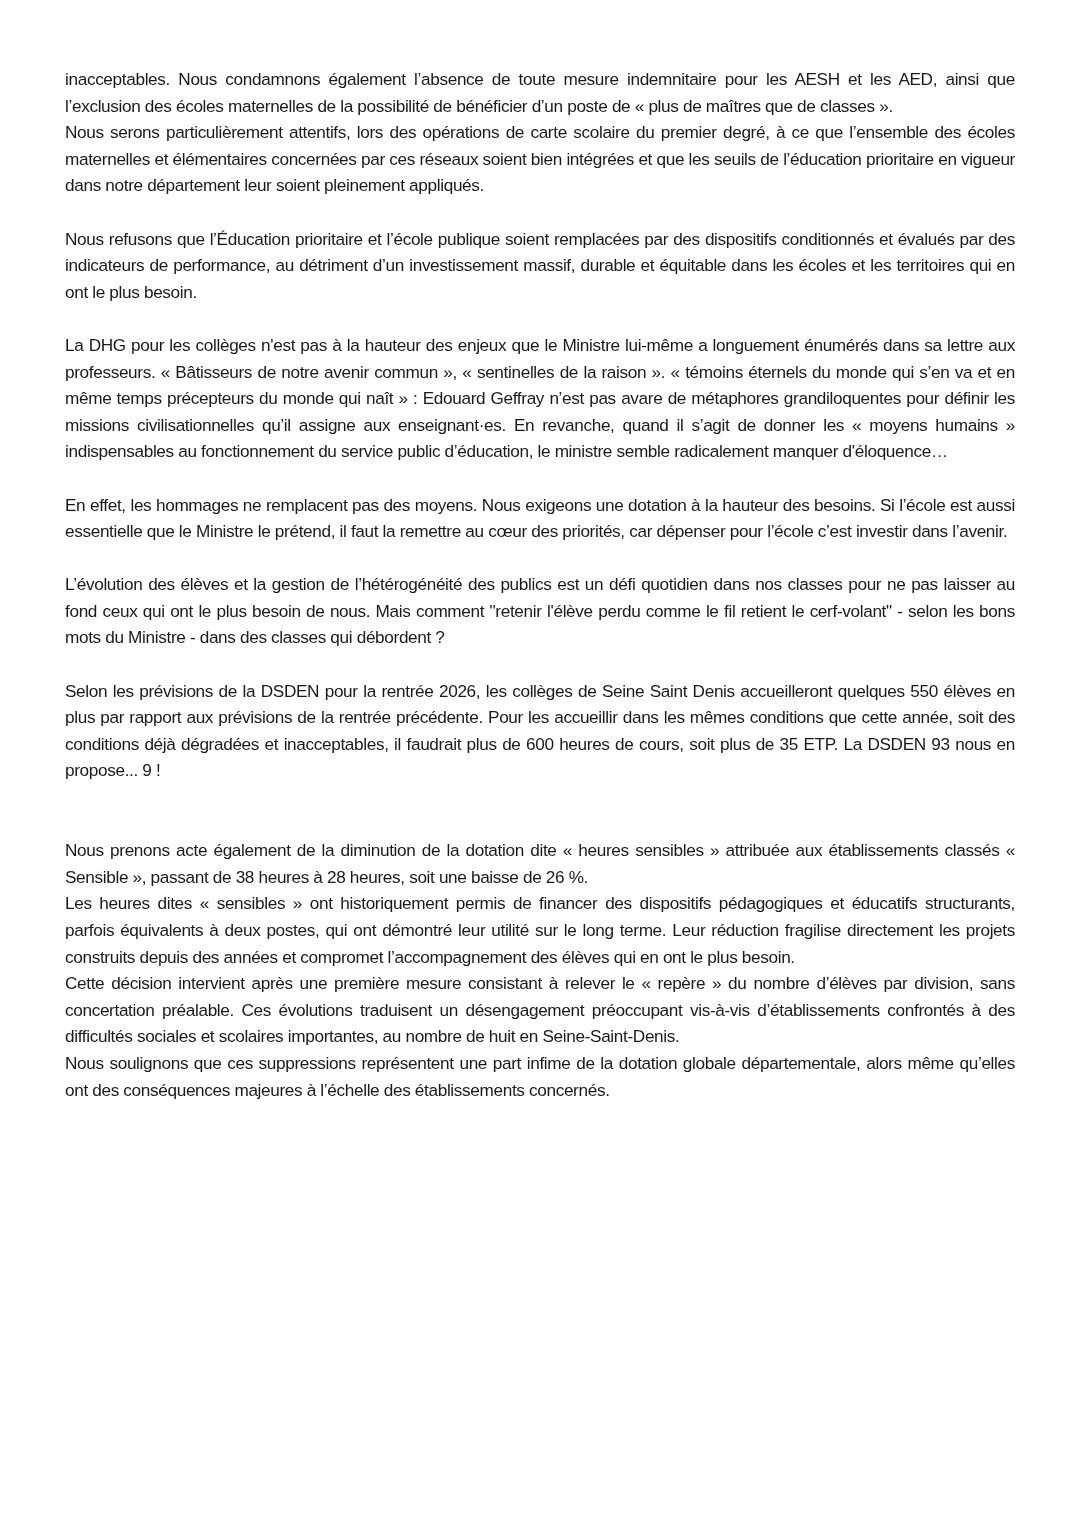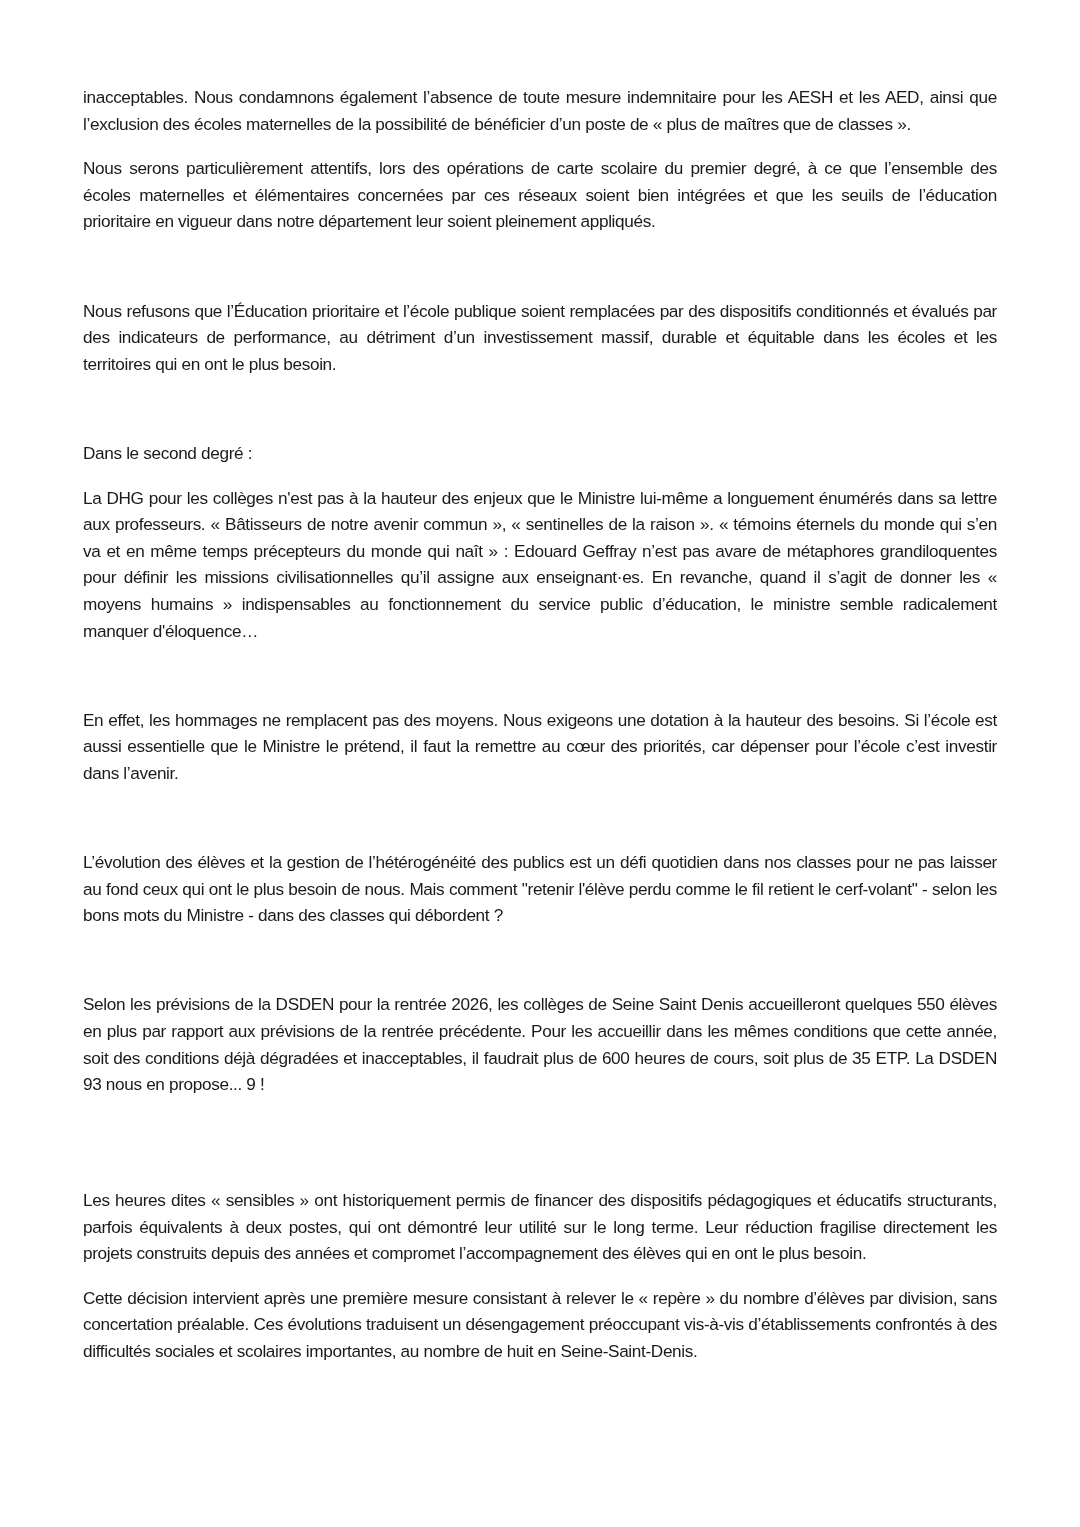"inacceptables. Nous condamnons également" .para { margin: 18px -> 0 }
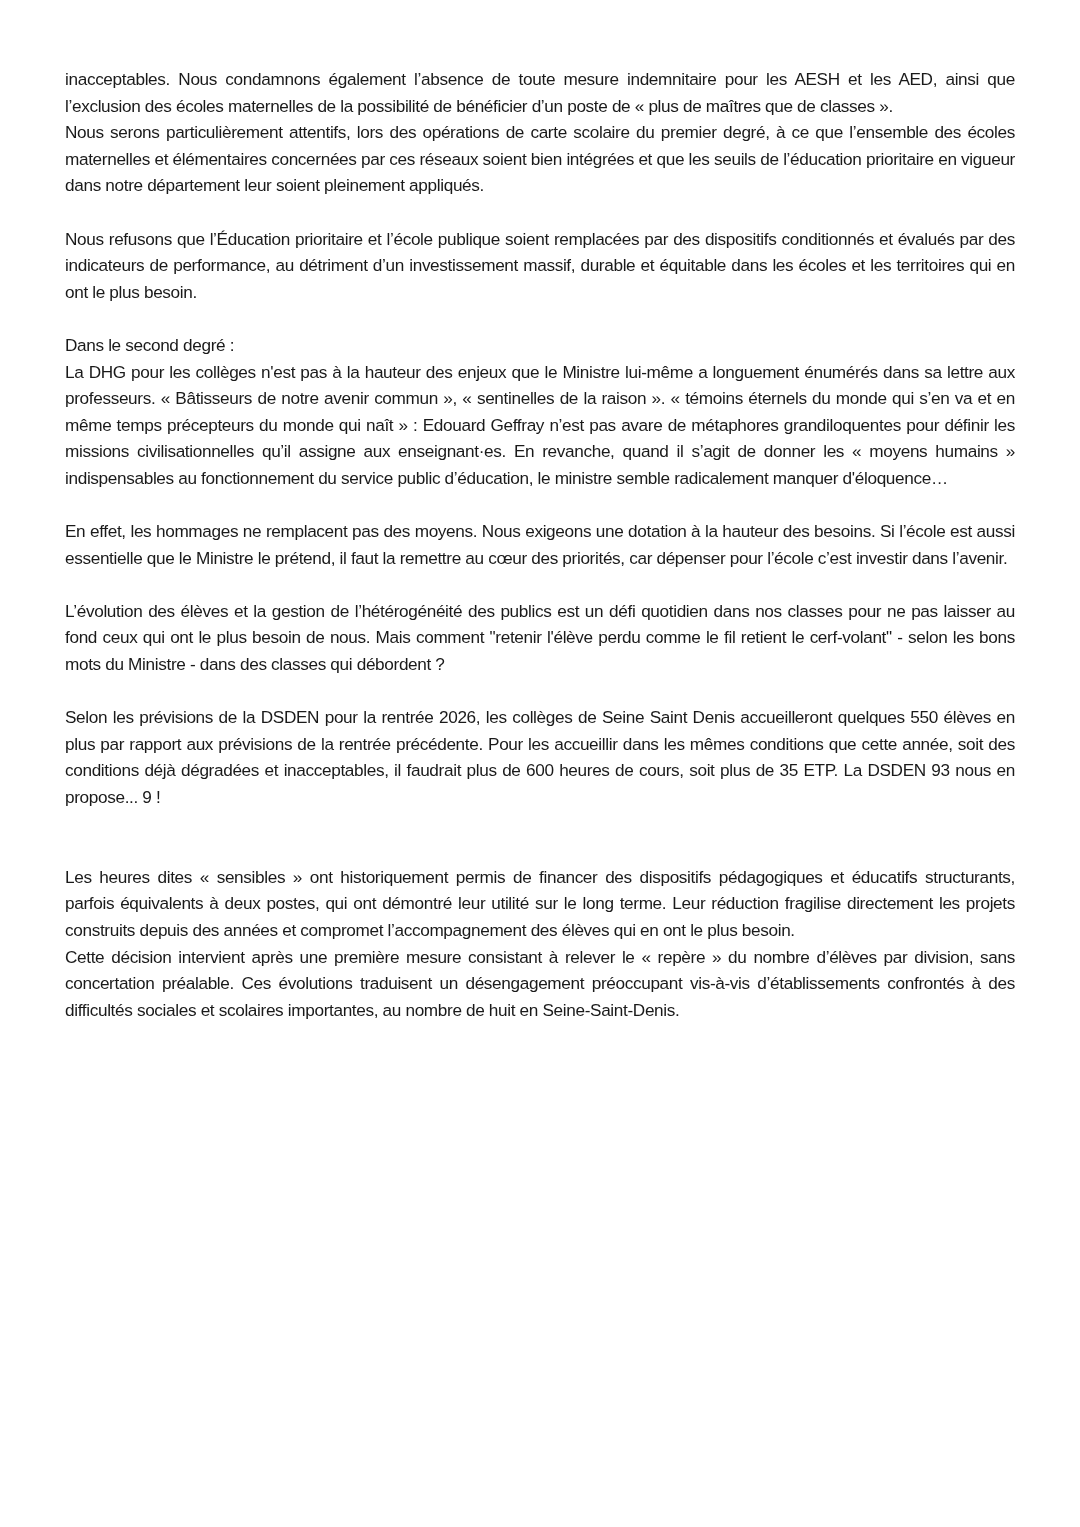"Dans le second degré :" p.para { html: <p>Dans le second degré :</p> -> none }
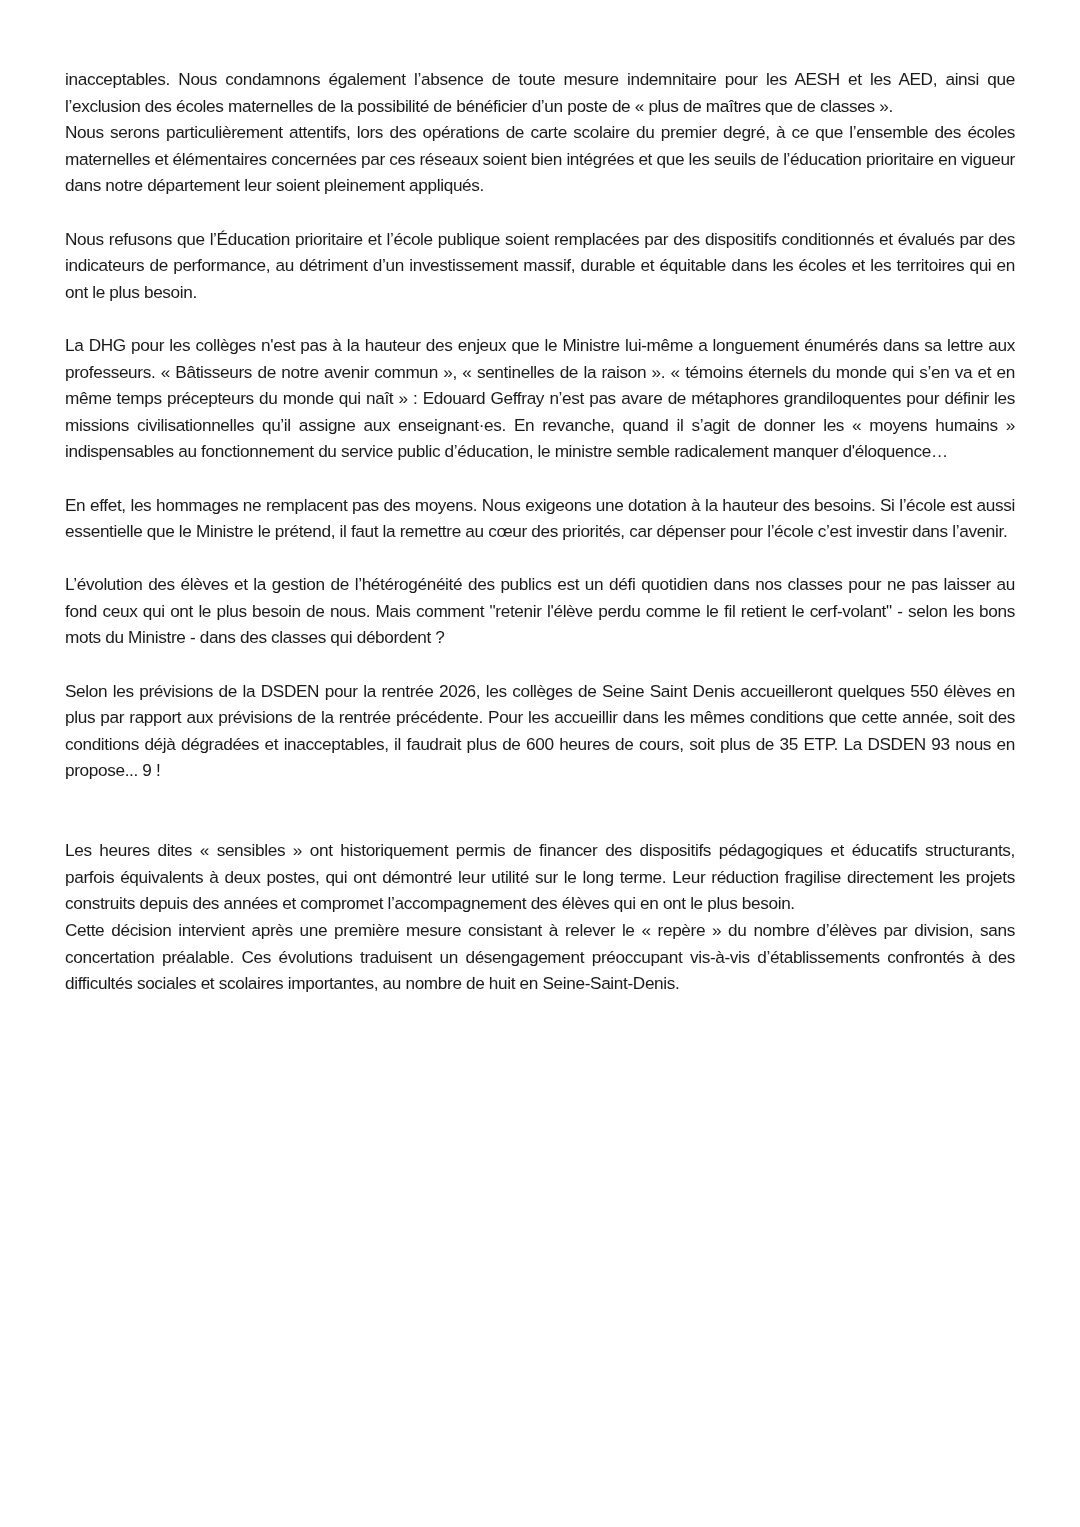"Nous prenons acte également de" p.para { html: none -> <p>Nous prenons acte également de la diminution de la dotation dite « heures sensibles » attribuée aux établissements classés « Sensible », passant de 38 heures à 28 heures, soit une baisse de 26 %.</p> }
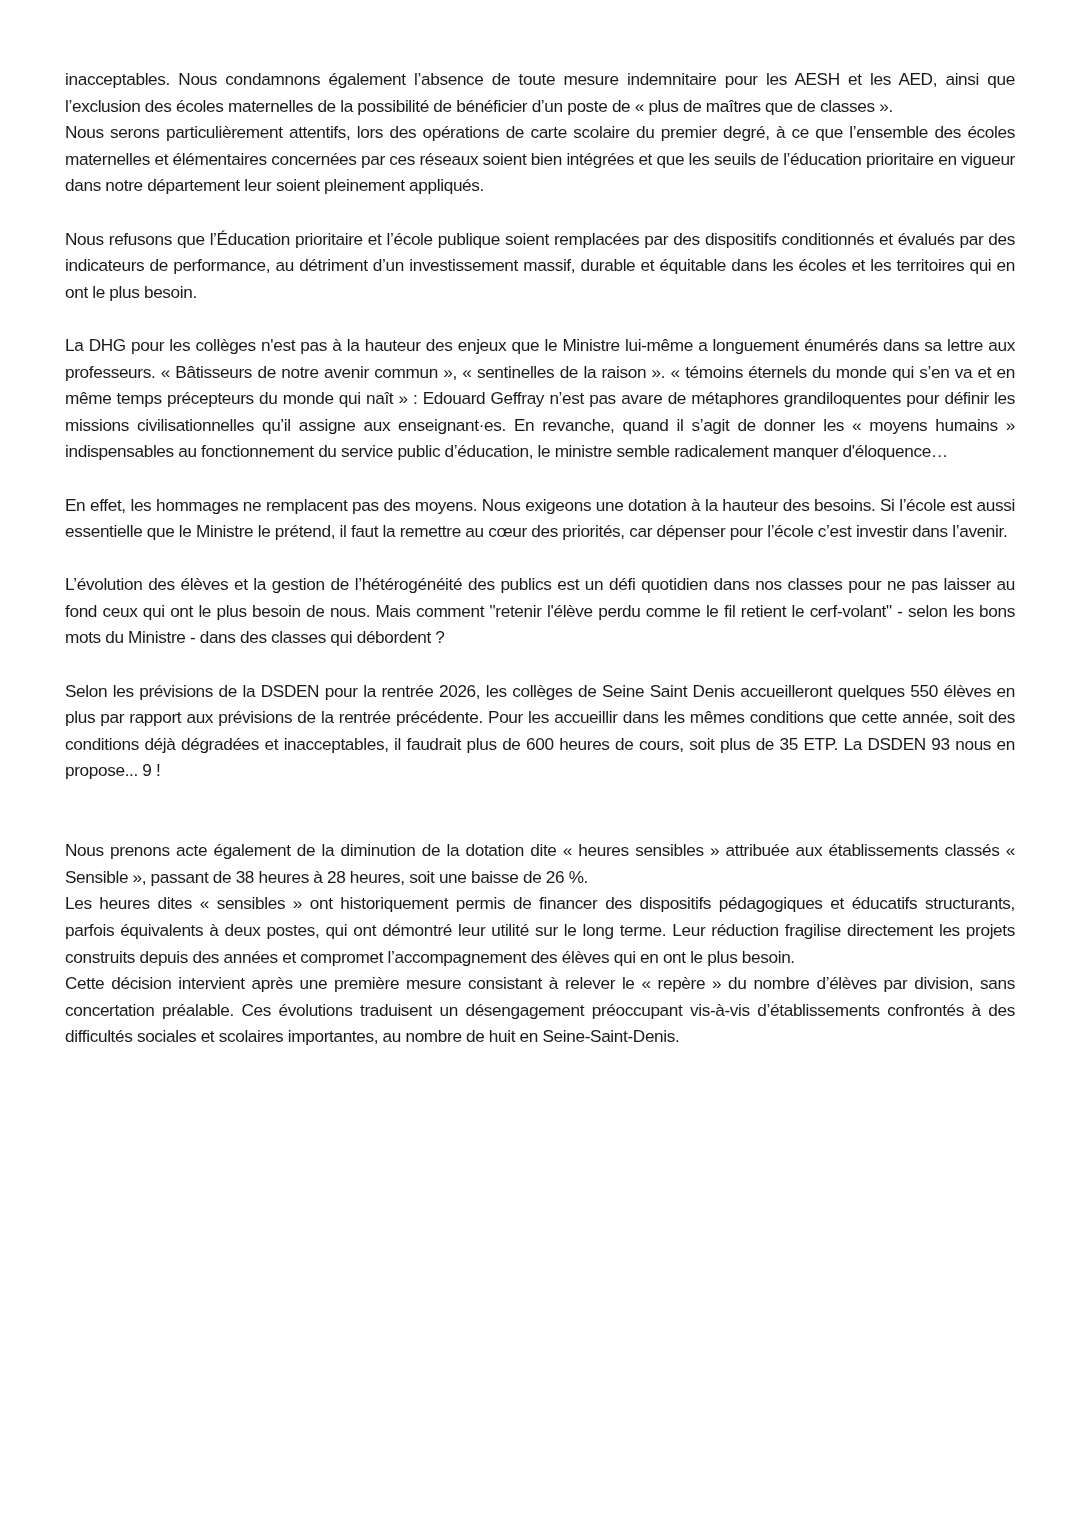"Nous soulignons que ces suppressions" p.para { html: none -> <p>Nous soulignons que ces suppressions représentent une part infime de la dotation globale départementale, alors même qu’elles ont des conséquences majeures à l’échelle des établissements concernés.</p> }
